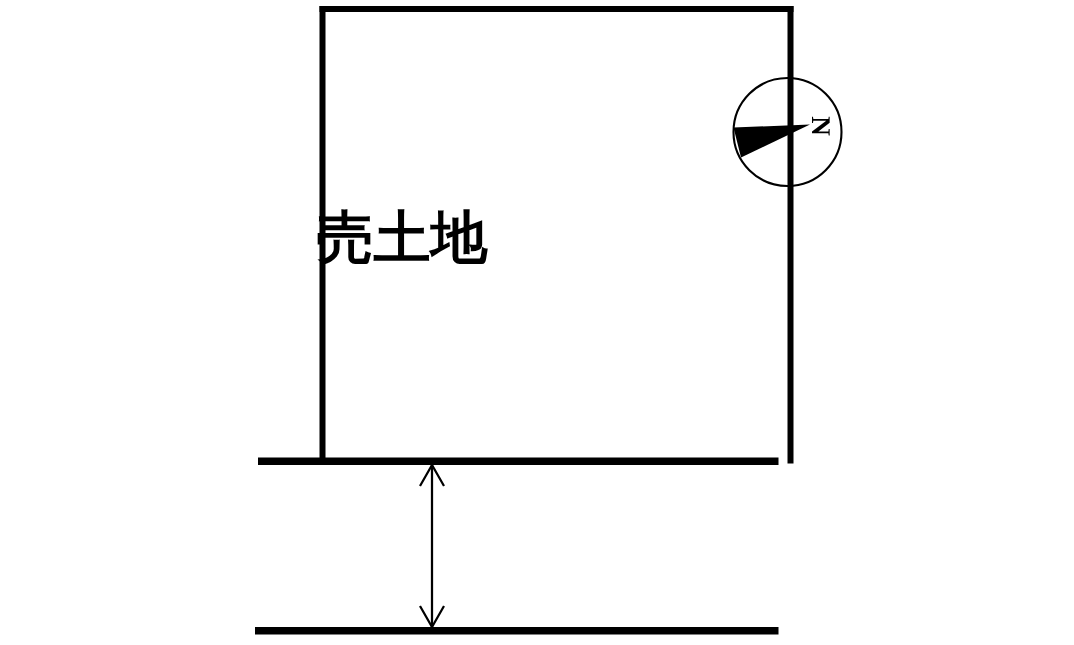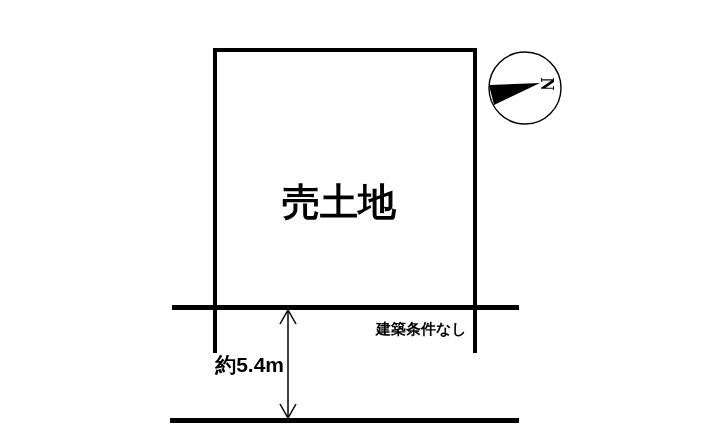"売土地" .plot-rect { justify-content: center -> none; margin-top: 44px -> none; width: 264px -> 316px }
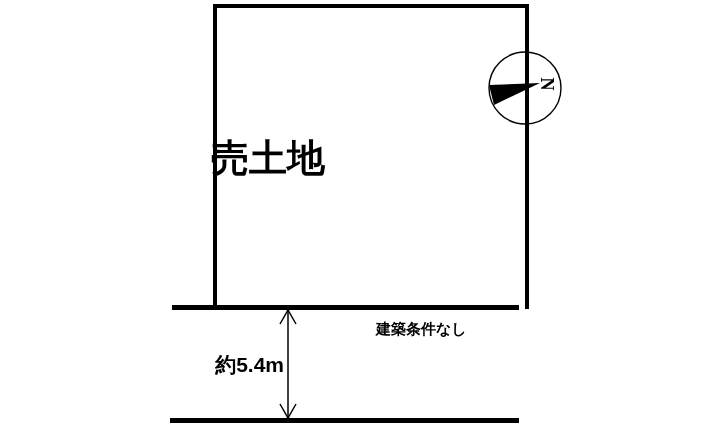"建築条件なし" div { html: <div>建築条件なし</div> -> none }
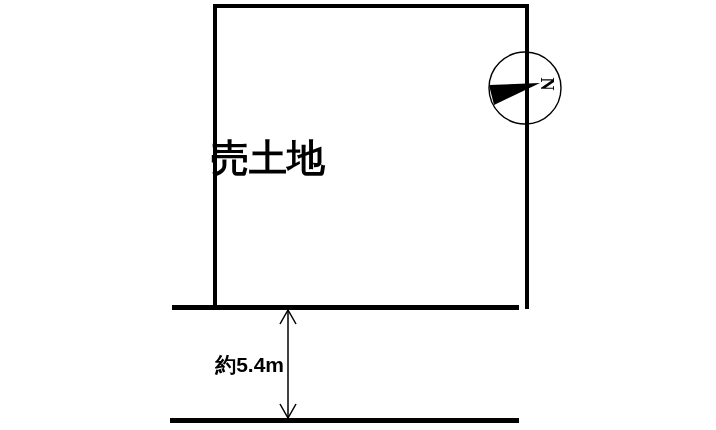"約5.4m" div.dim-label { html: <div>約5.4m</div> -> none }
